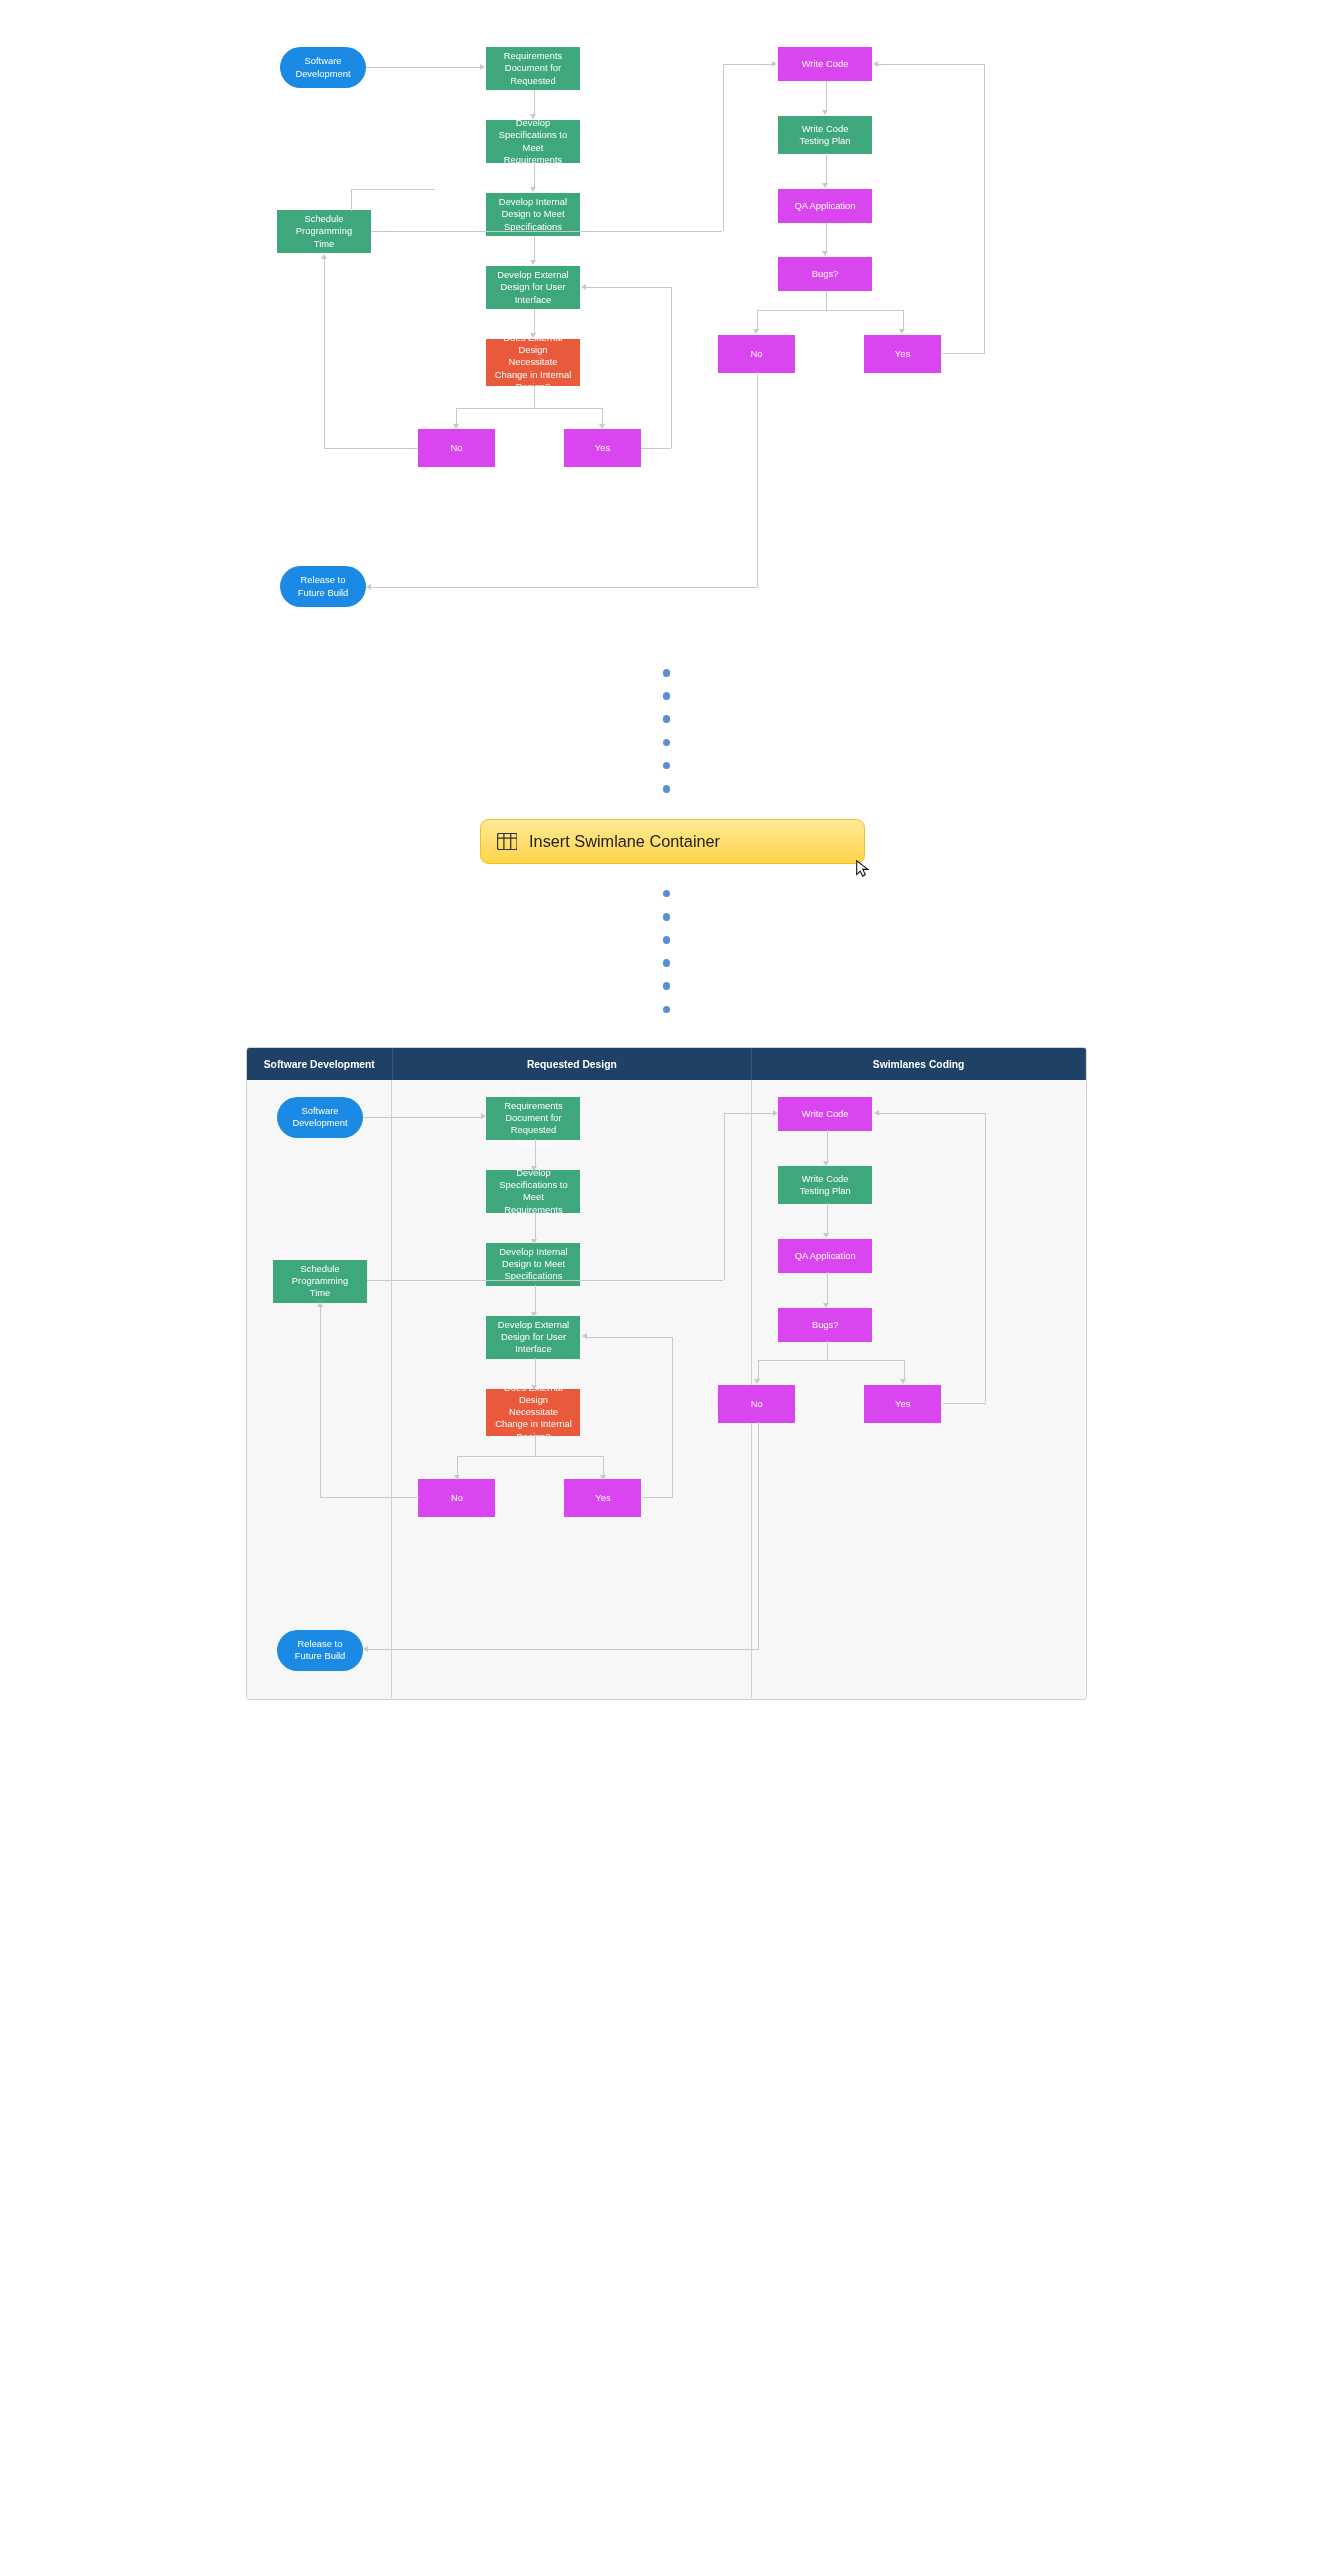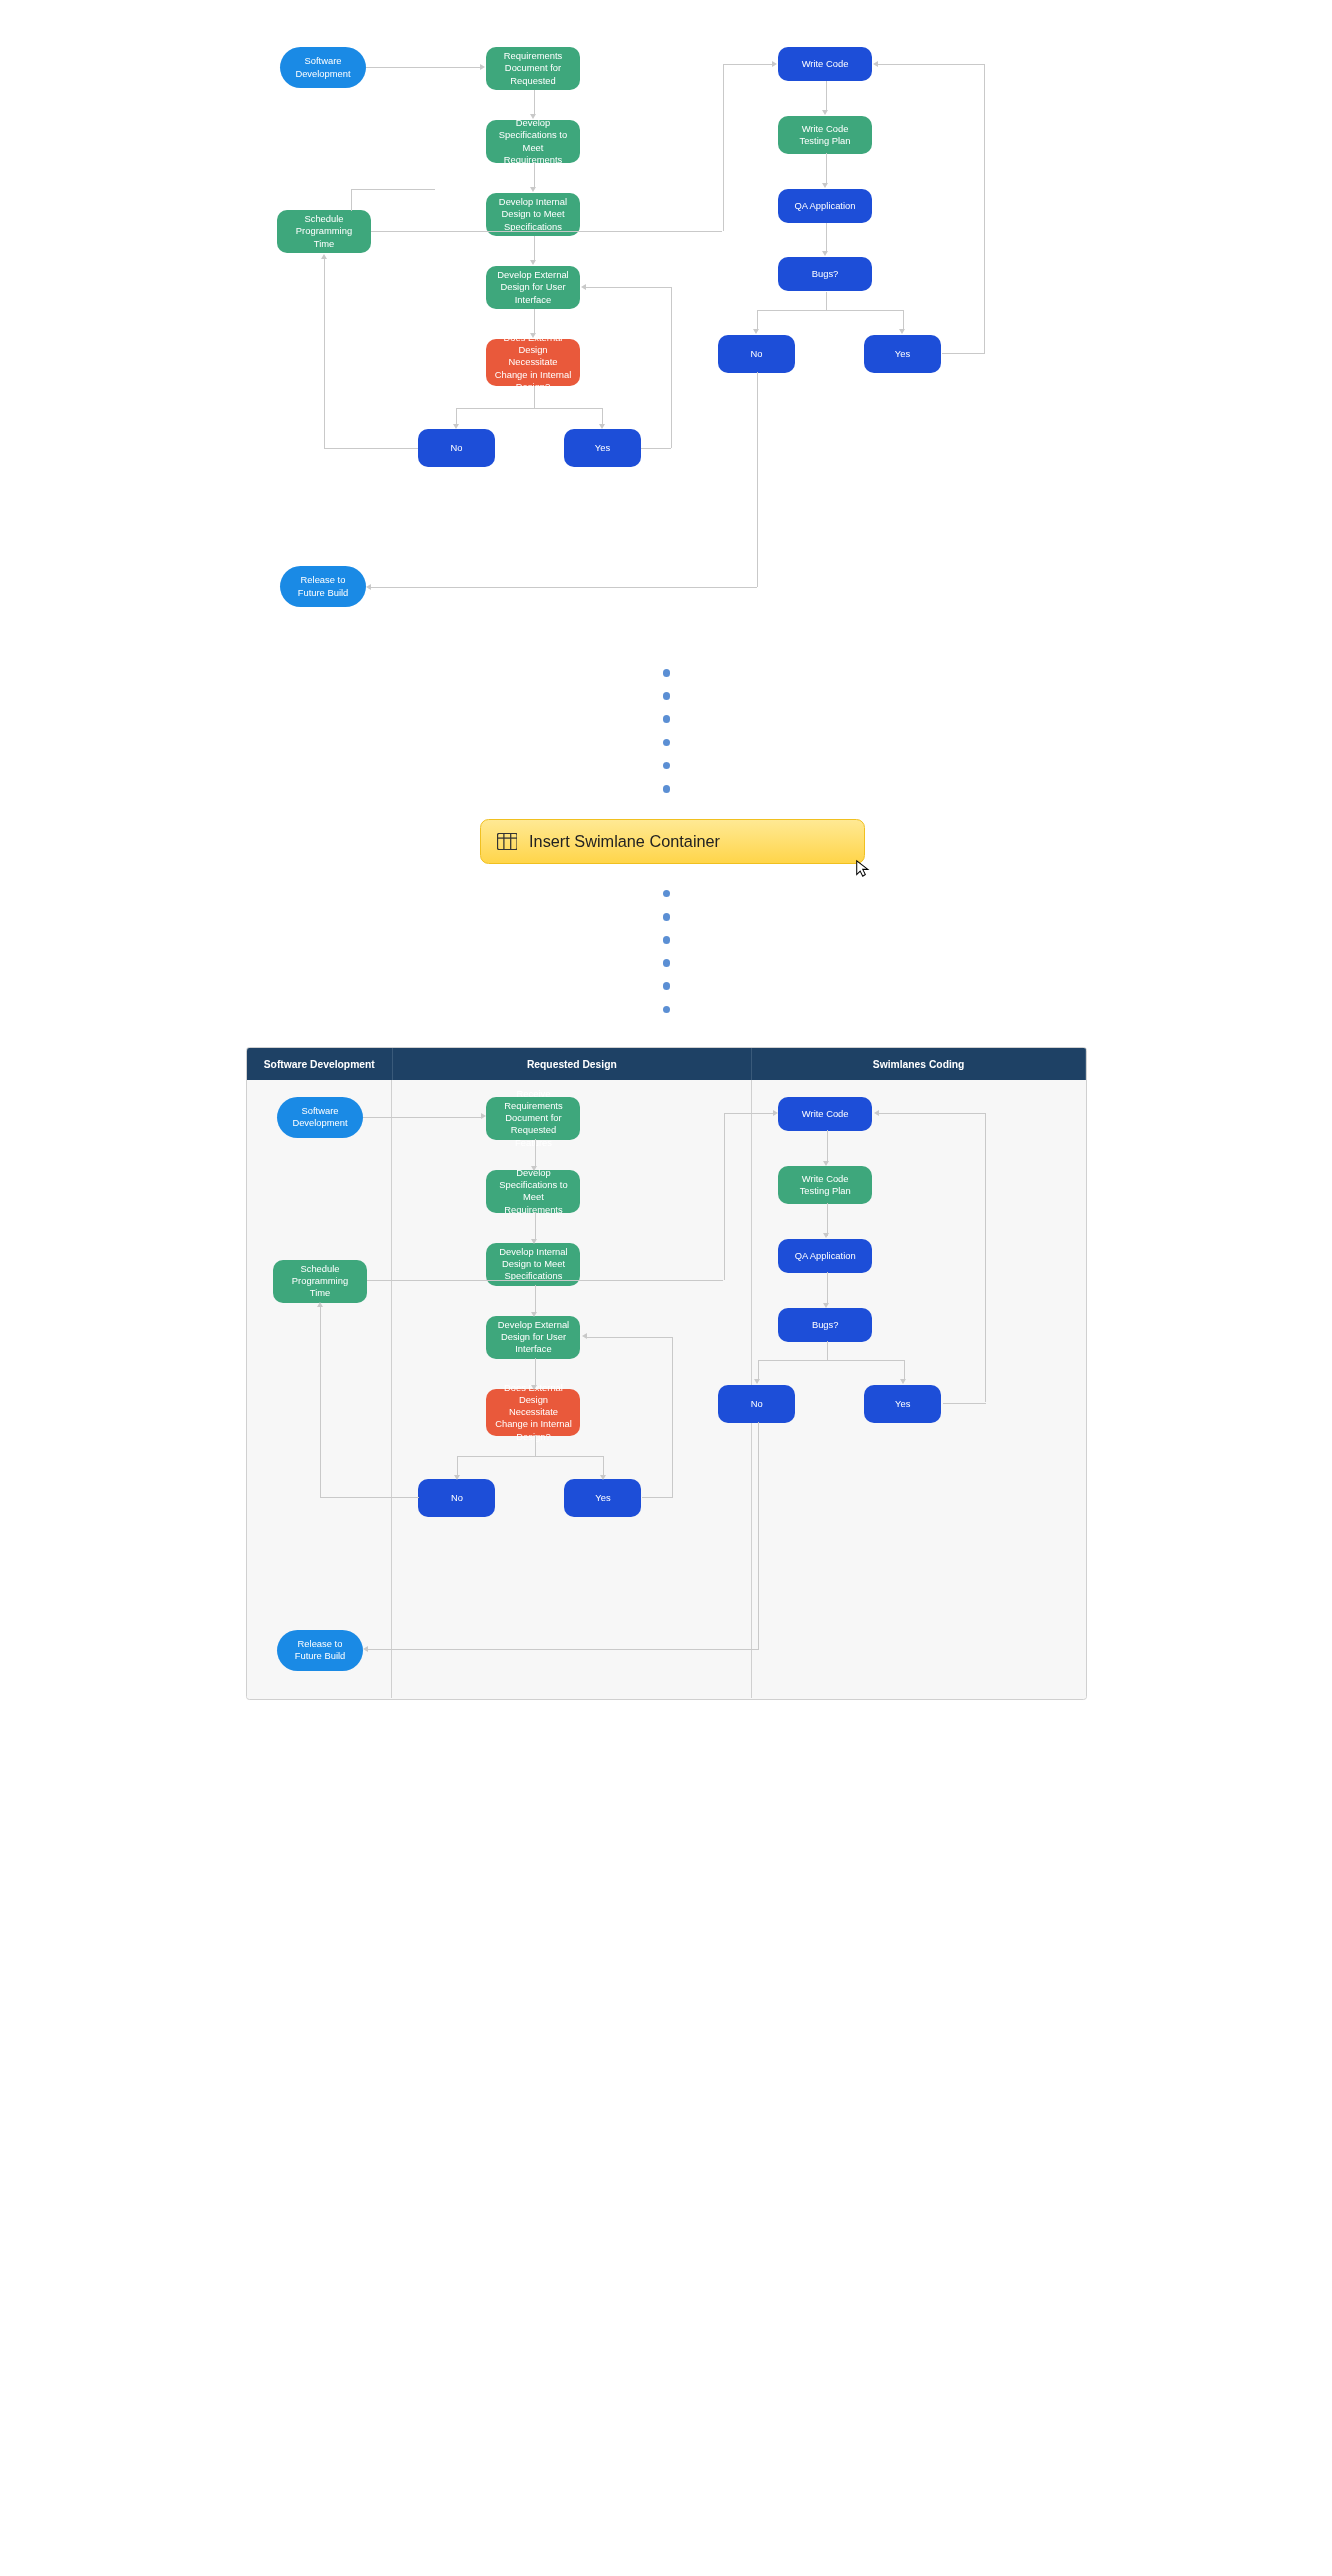"Receive Requirements Document for" .node { border-radius: 10px -> 0 }
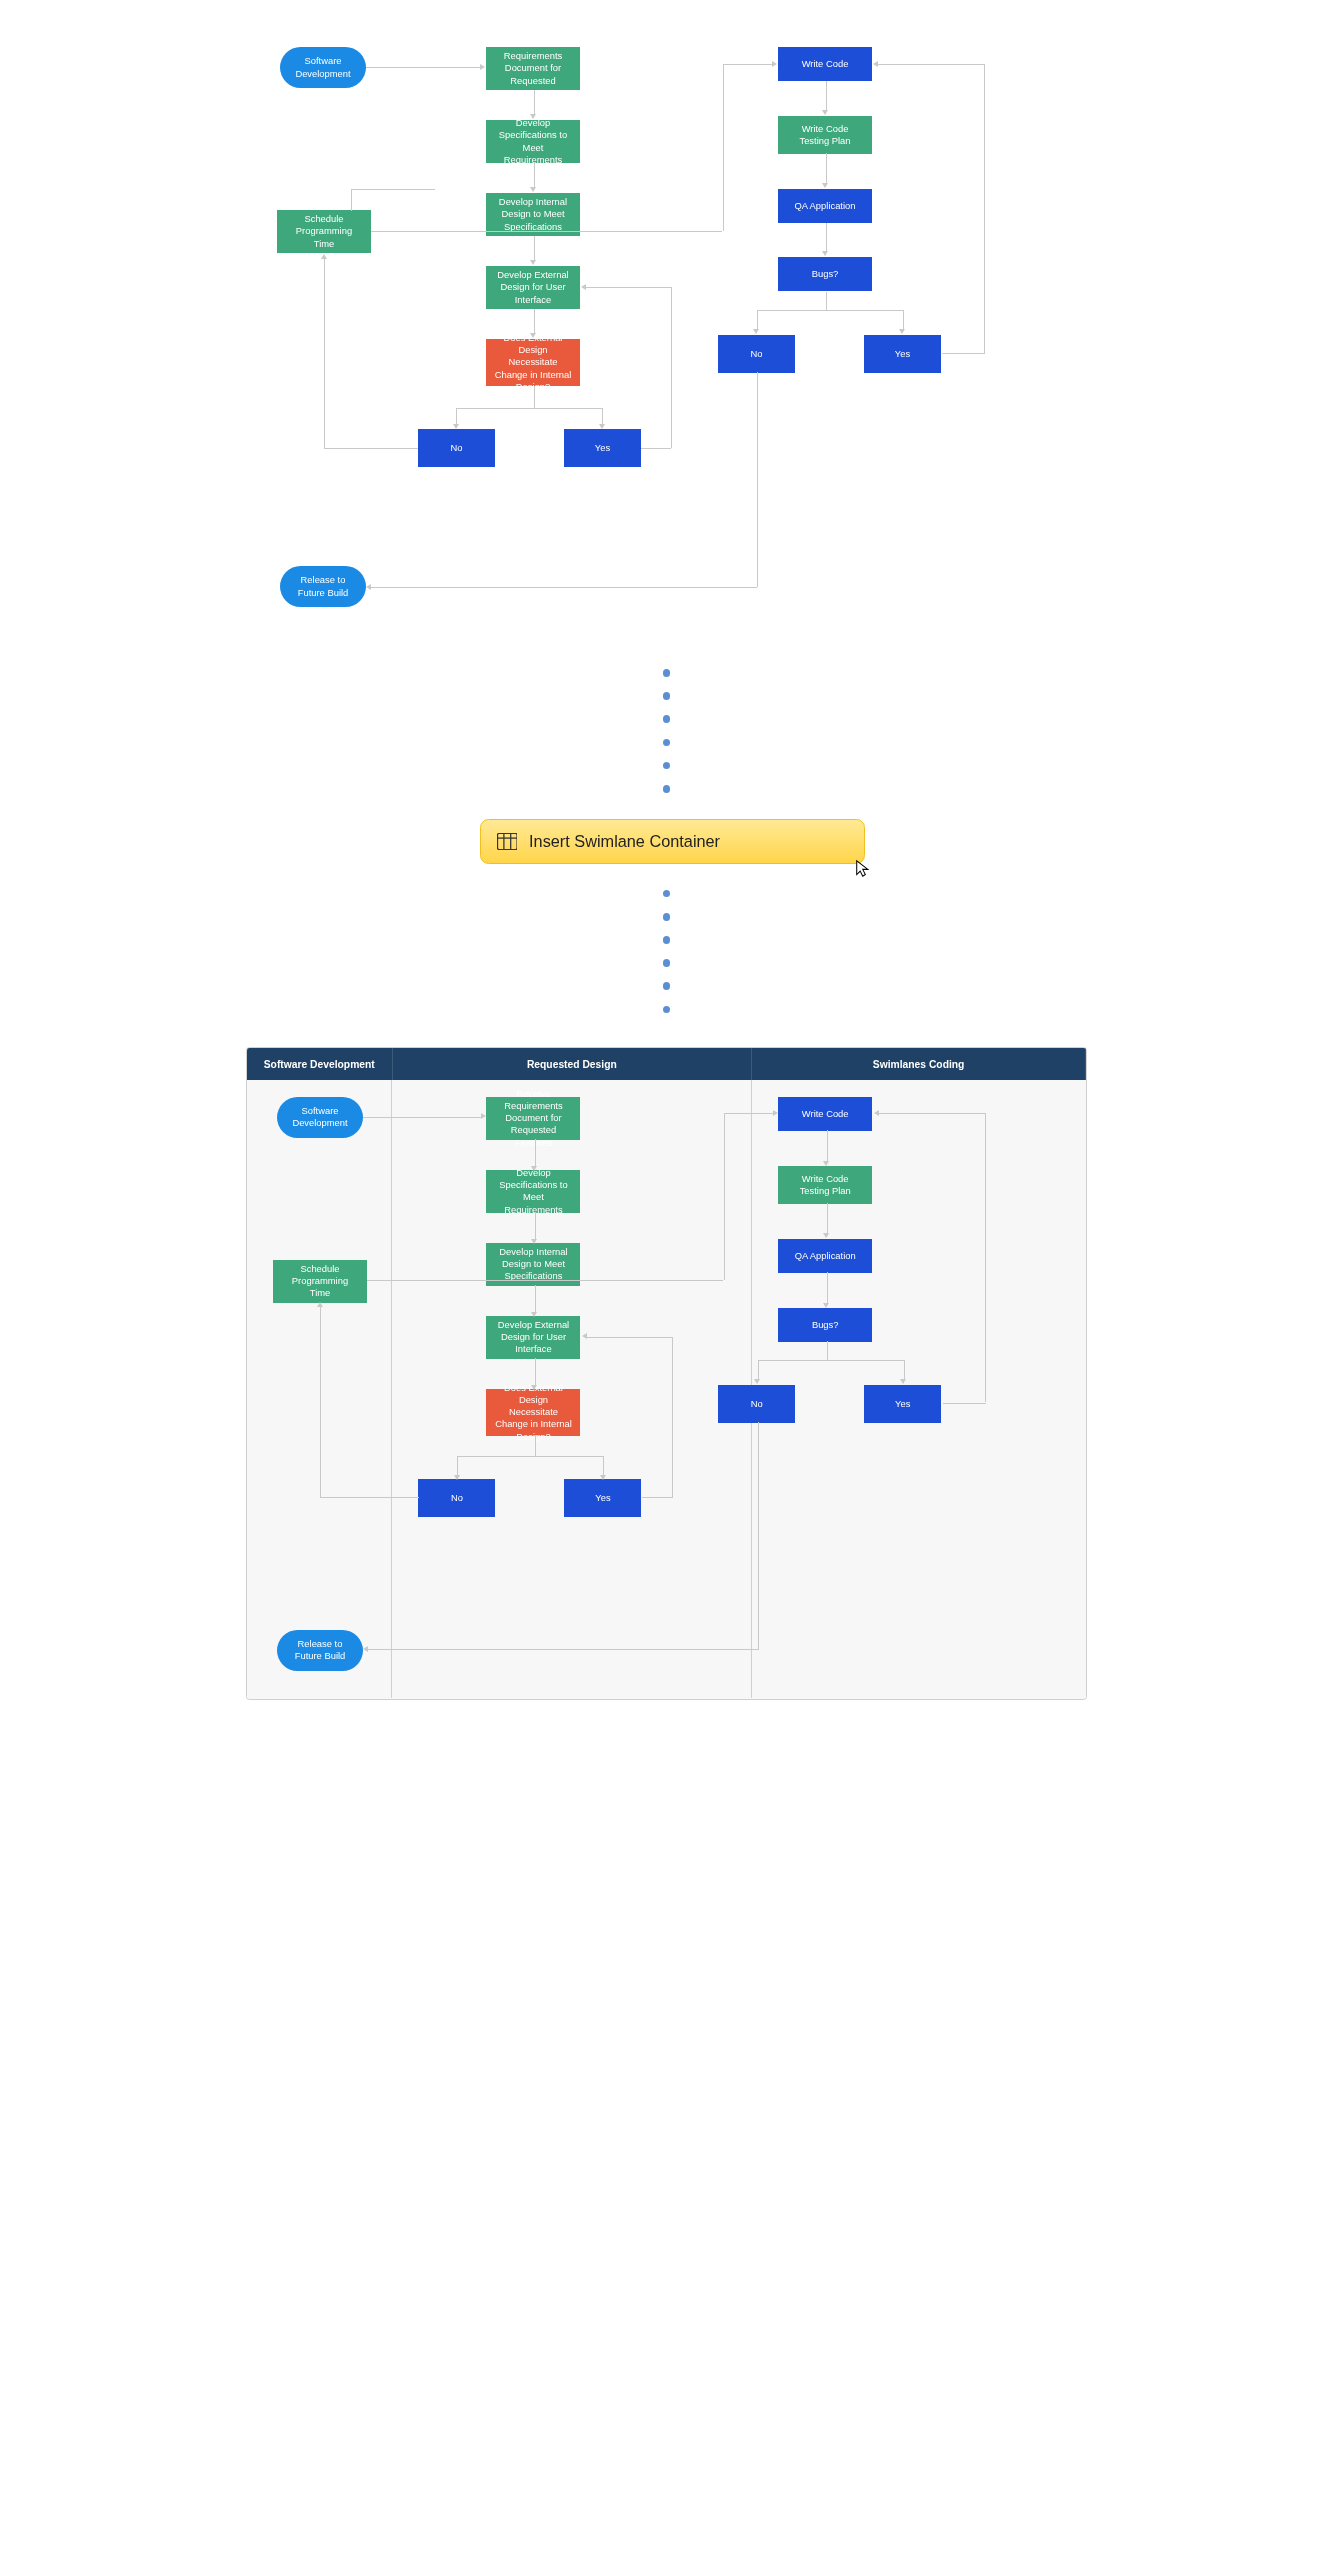"Write Code" .green-sm { background: #1d4ed8 -> #d946ef }
